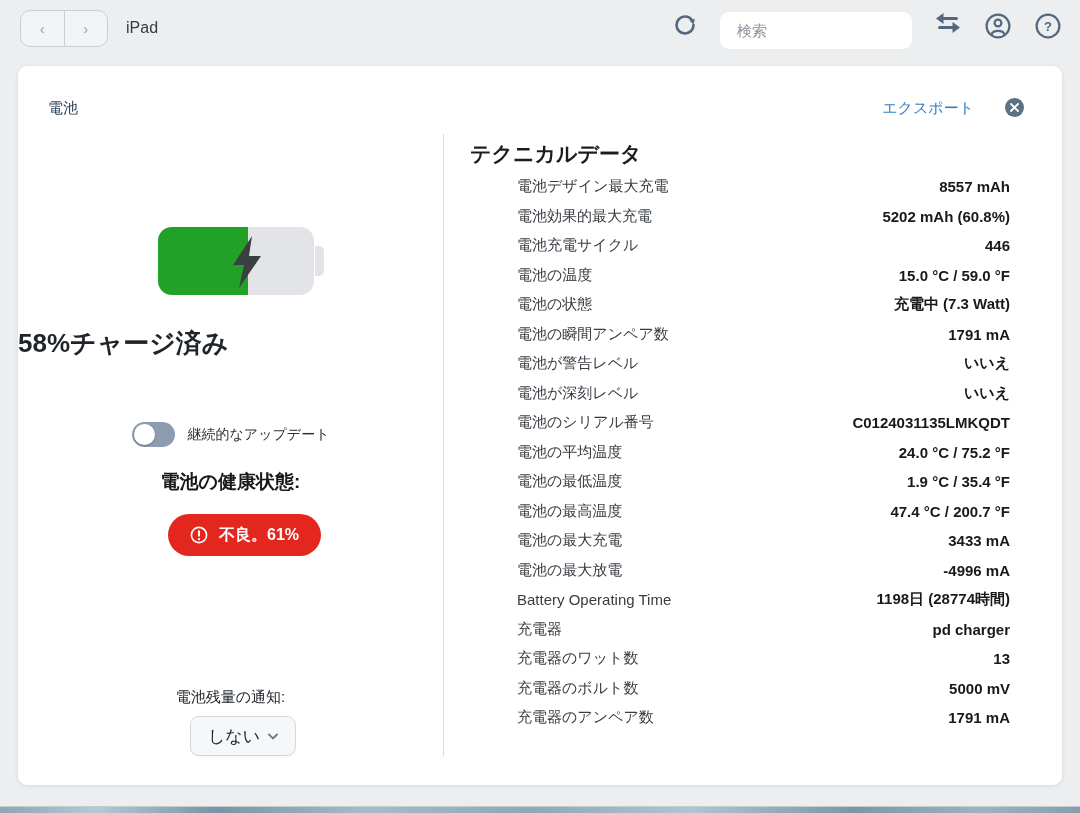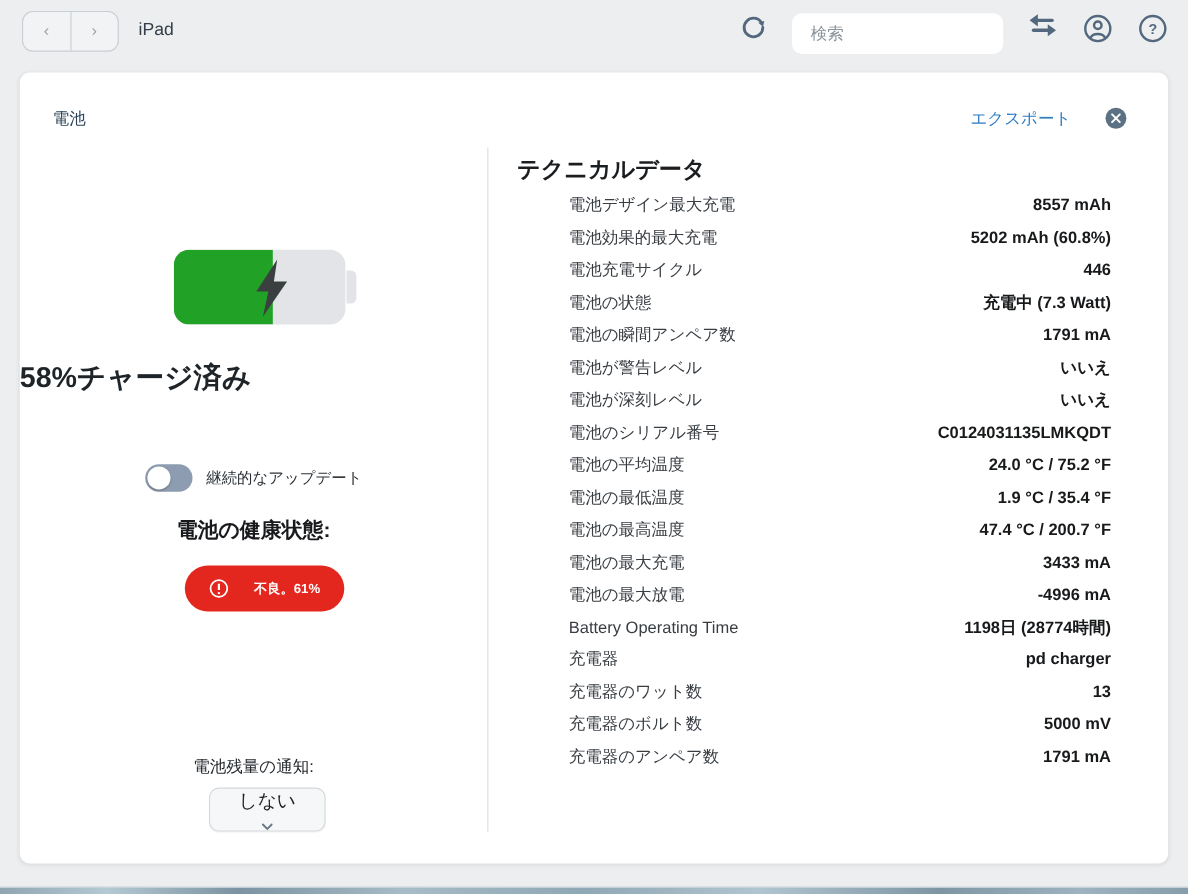"電池の温度" div.tech-row { html: none -> <div> <span>電池の温度</span> <span>15.0 °C / 59.0 °F</span> </div> }
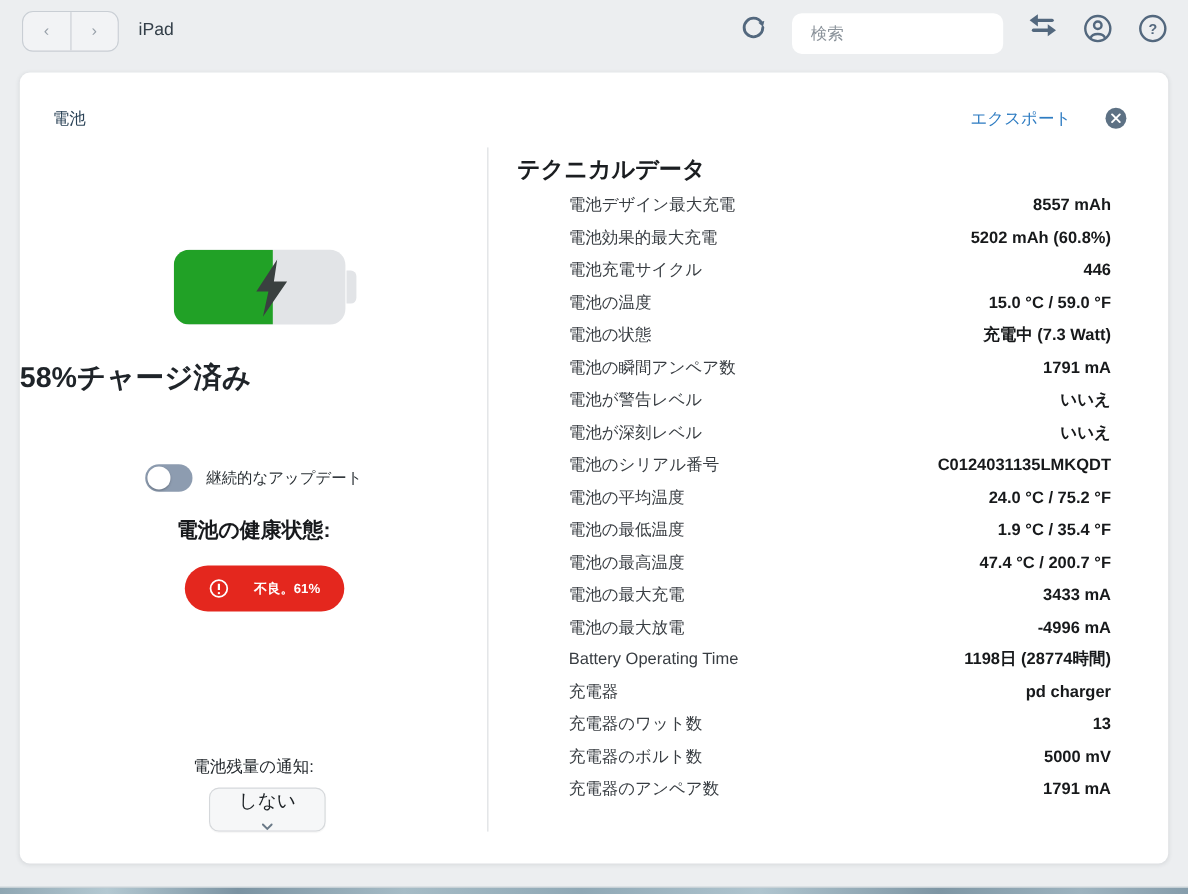"不良。61%" .health-badge-text { font-size: 12px -> 16px; margin-left: 12px -> none }
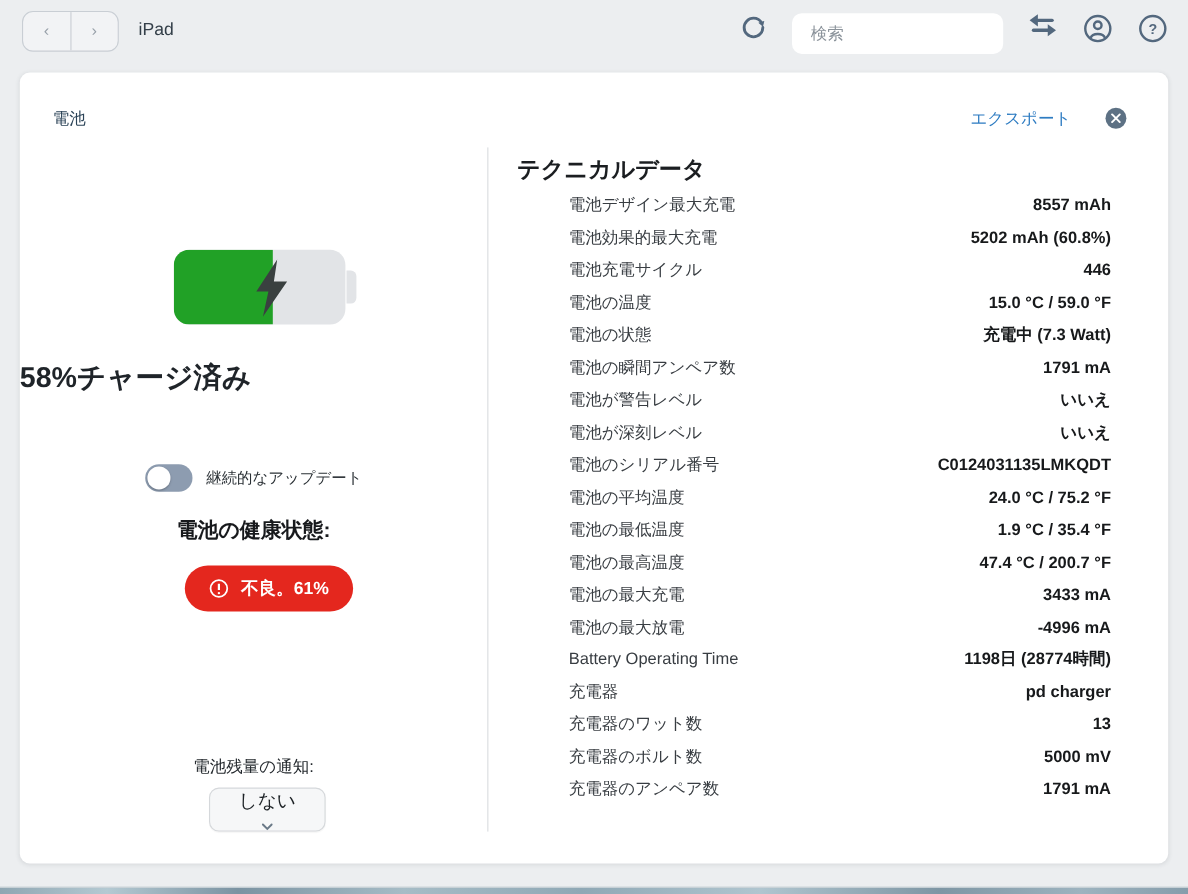"しない" .notify-select { flex-direction: column -> none }
